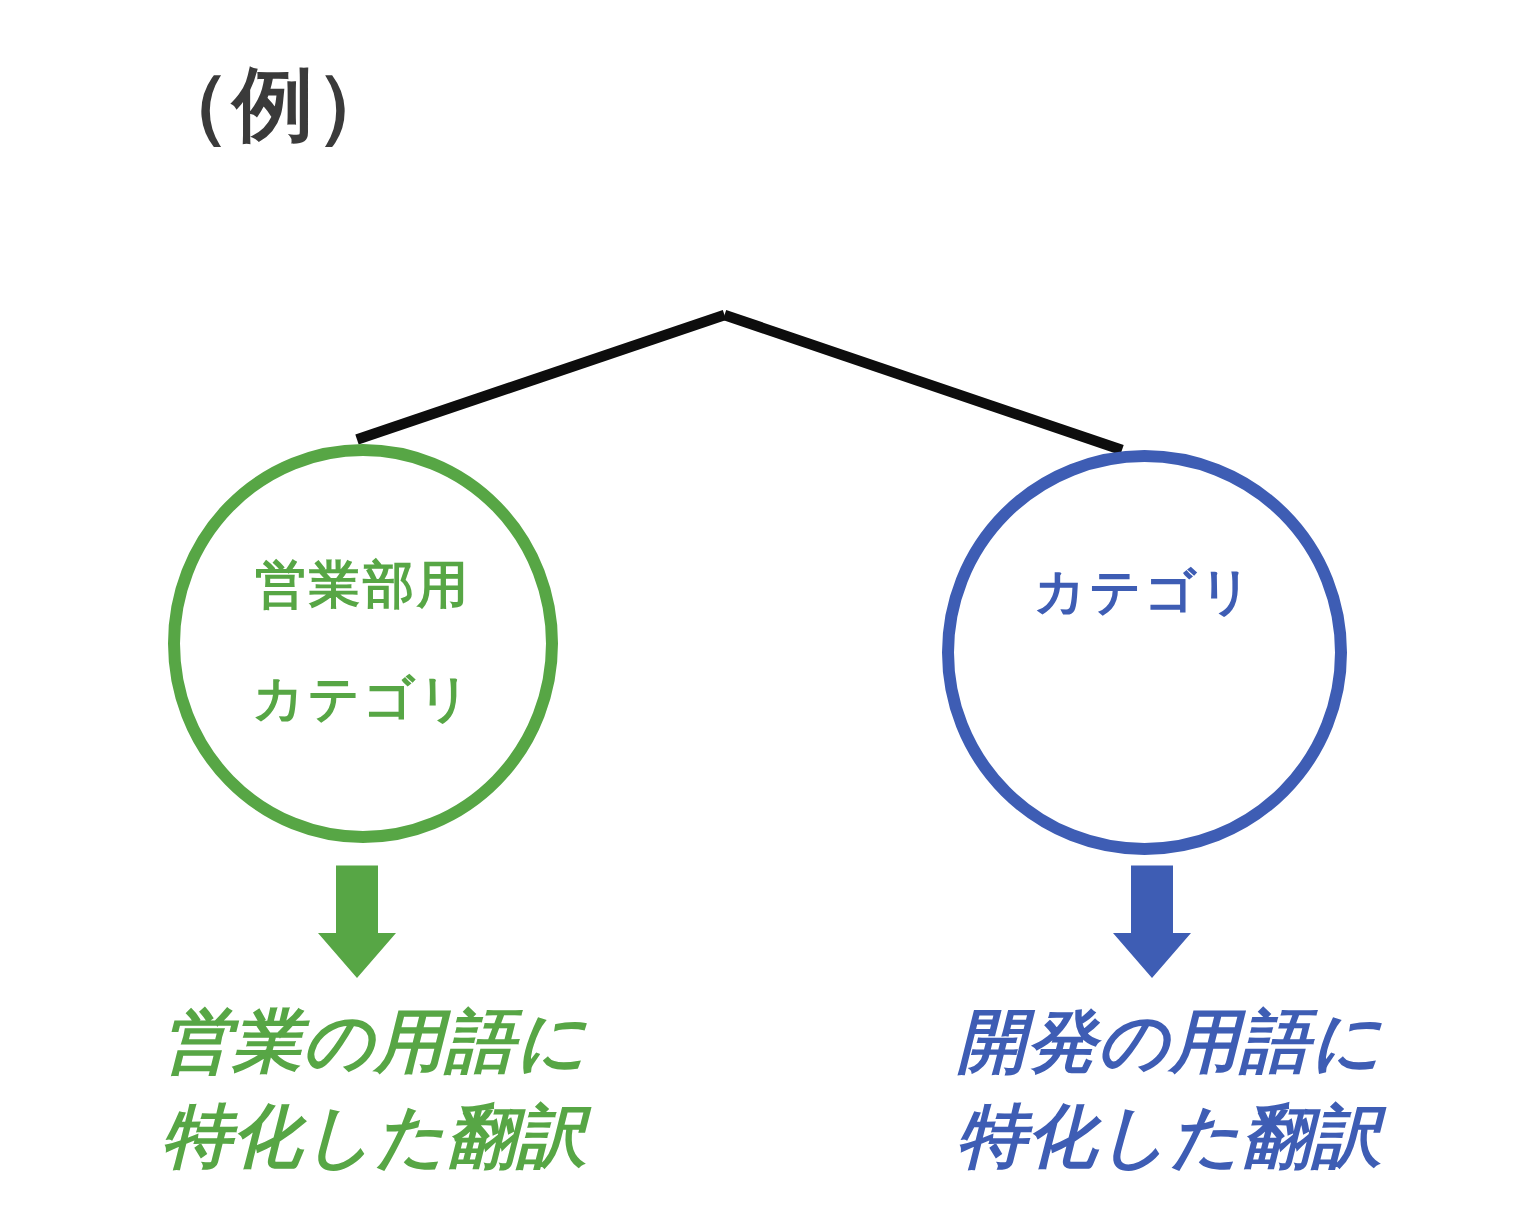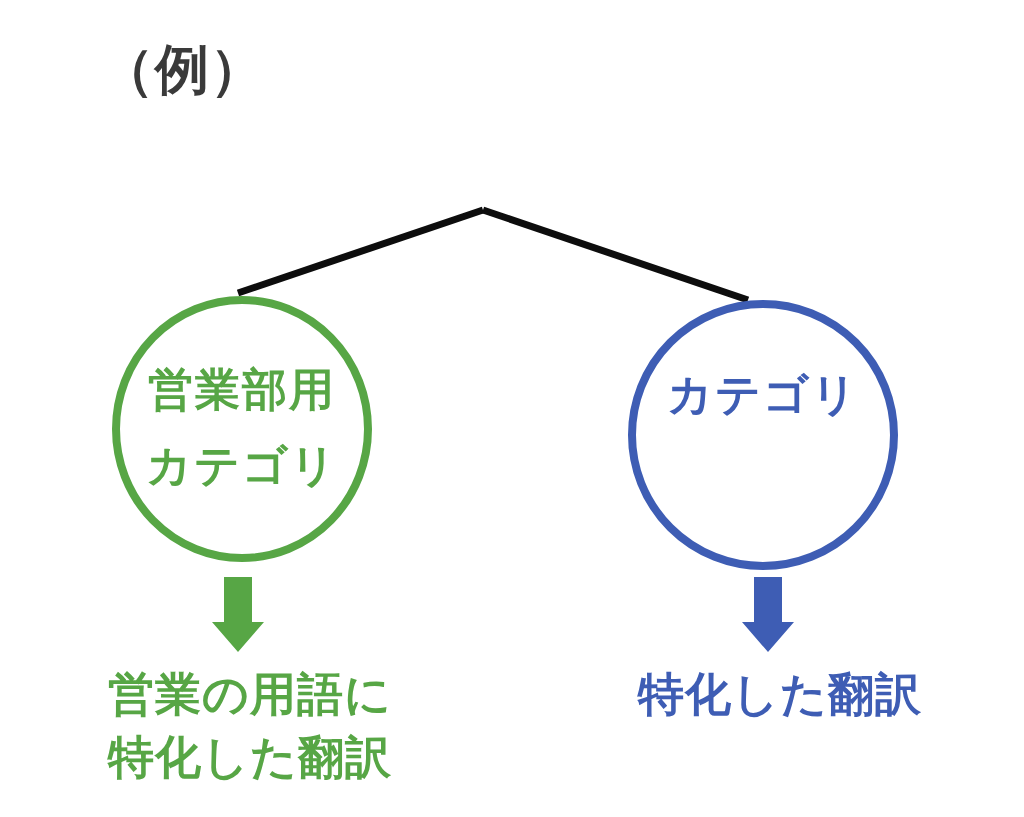"営業部用" .circle-label { font-size: 45px -> 34px }
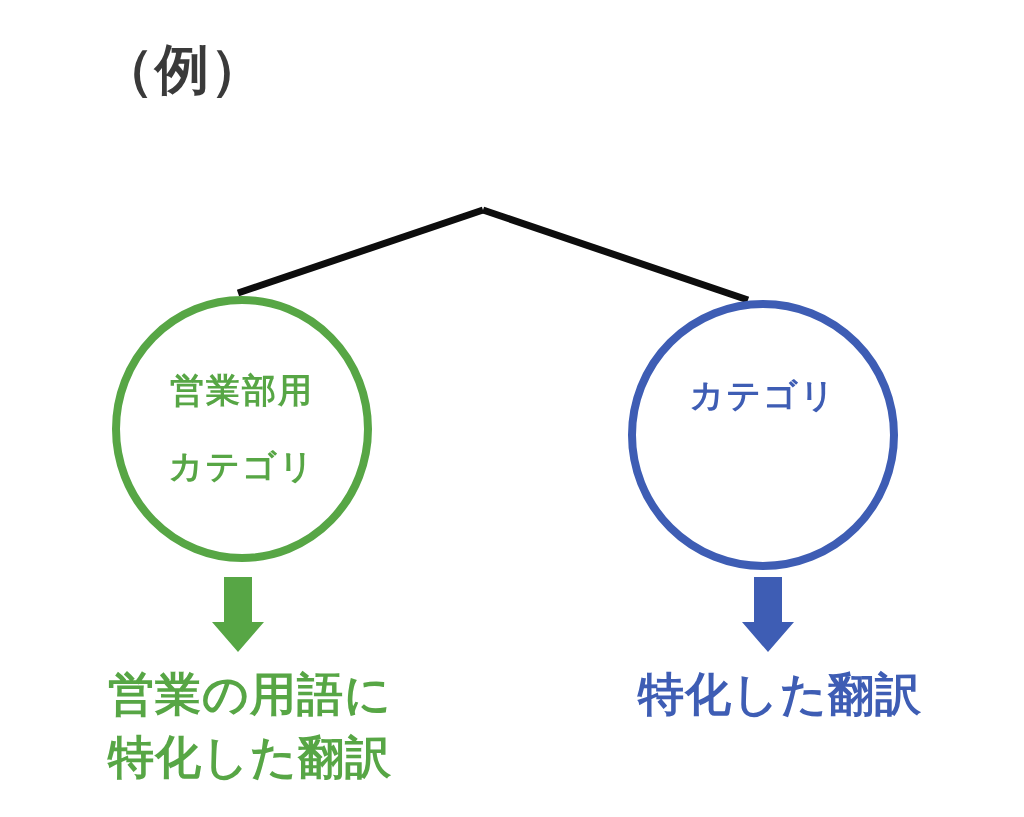"営業の用語に" .caption { font-style: none -> italic }
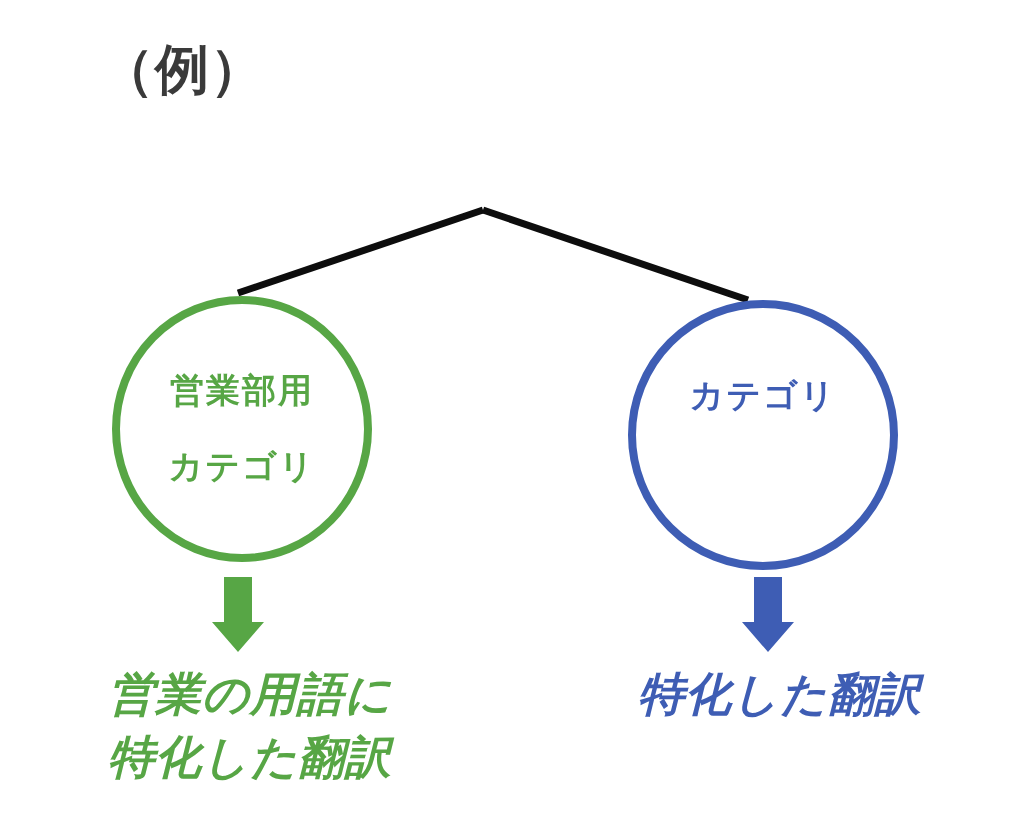"開発の用語に" div { html: none -> <div>開発の用語に</div> }
